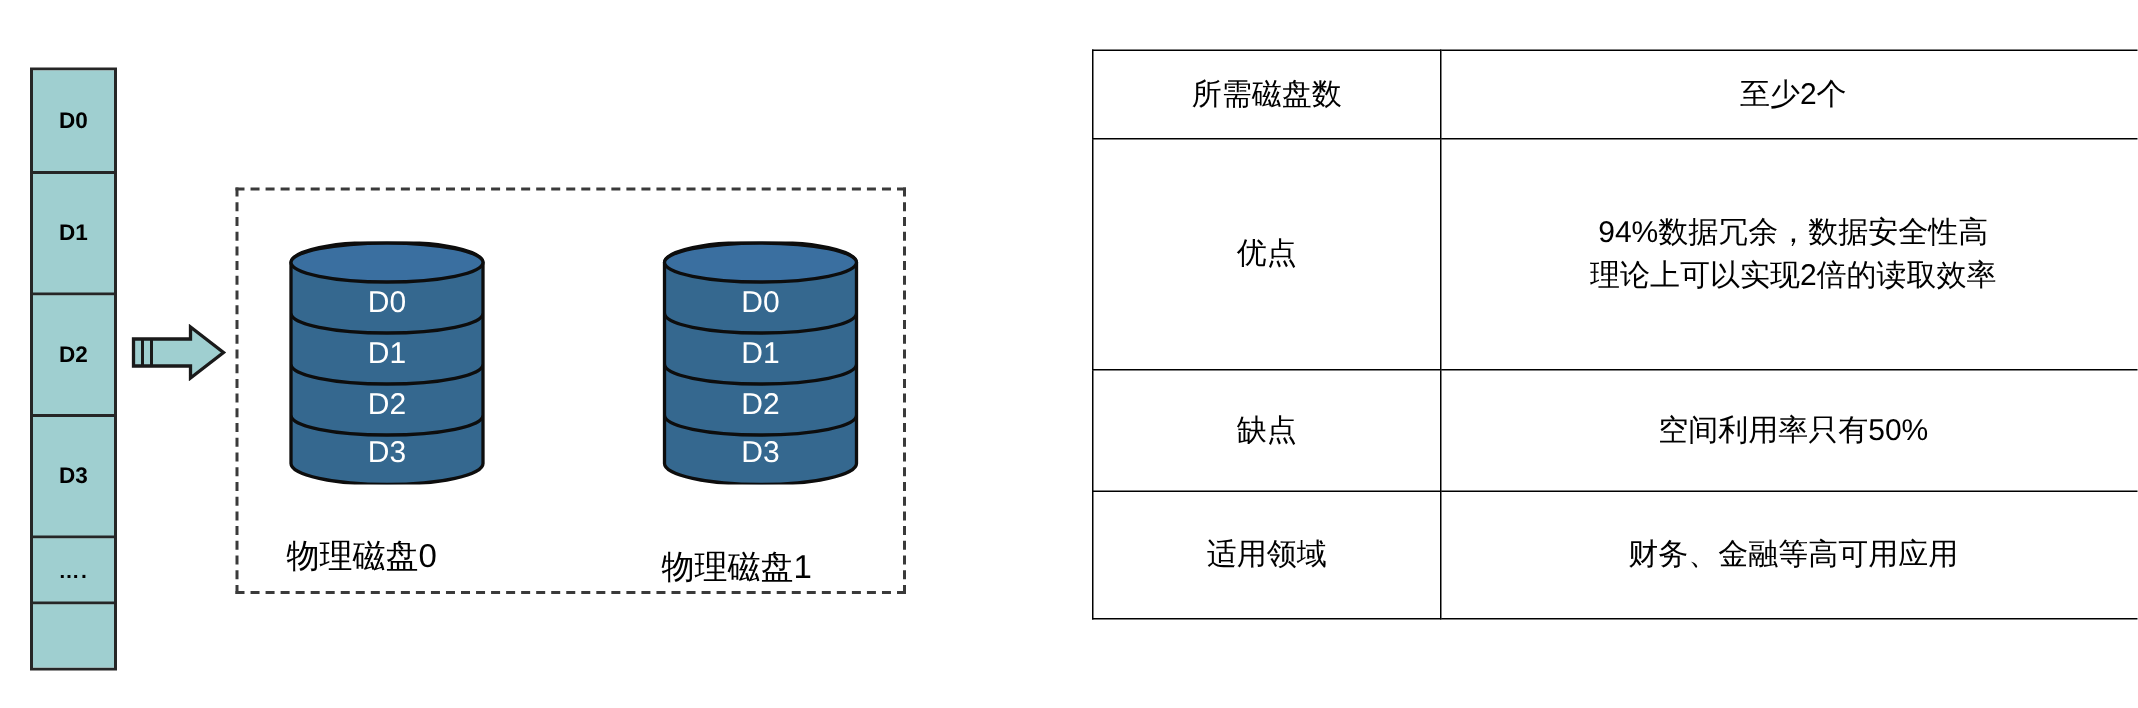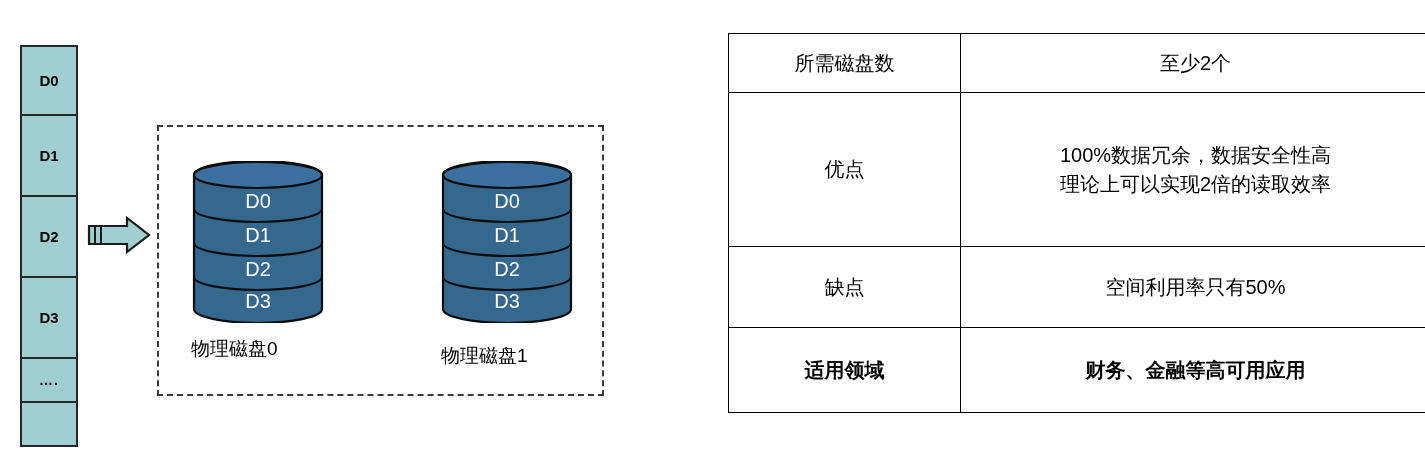"100%数据冗余，数据安全性高" span.value-line { text: 100% -> 94% }
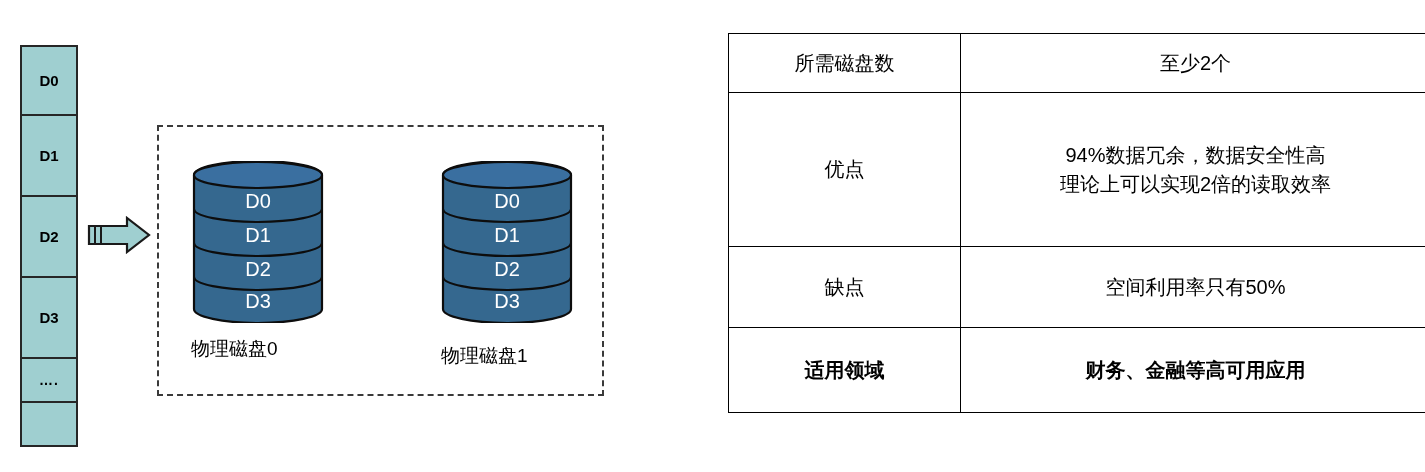"物理磁盘0" .disk-caption { font-size: 19px -> 22px; margin-top: none -> 20px }
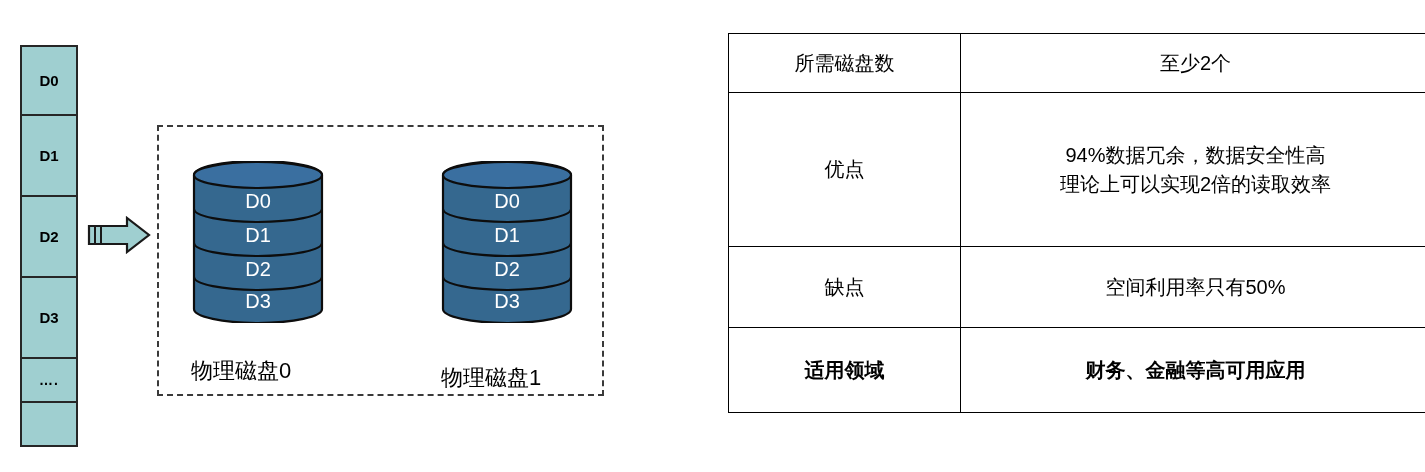"适用领域" #spec-table tr.r4 td { font-weight: bold -> none }
